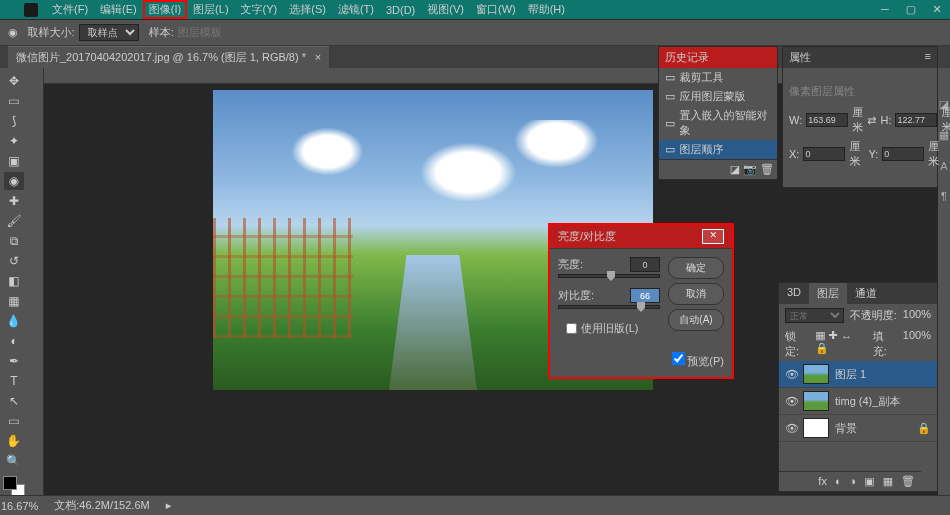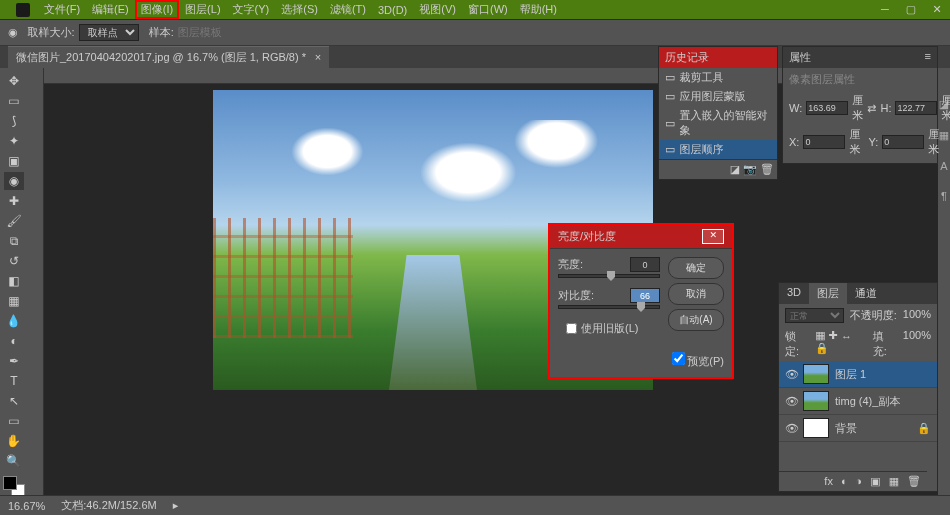"文件(F)" .menubar { background: #4d7c0f -> #0f766e; padding-left: 16px -> 24px }
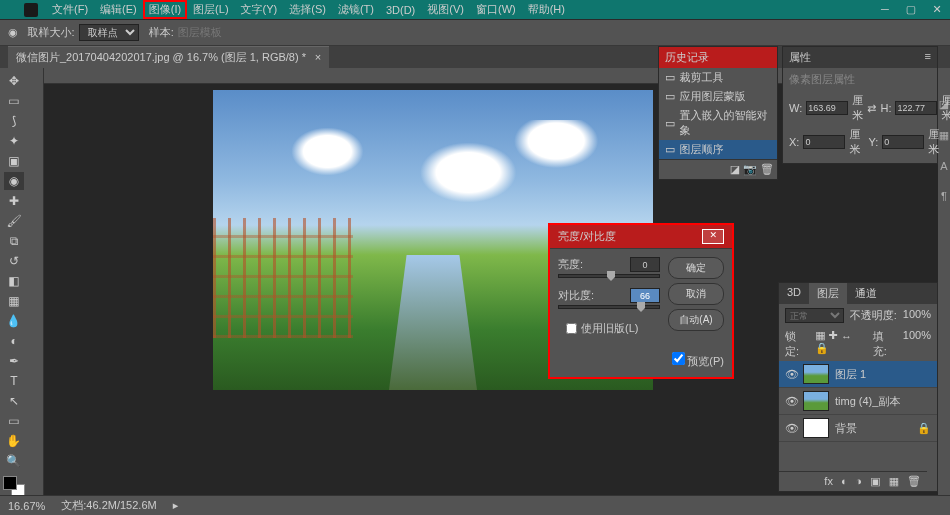"像素图层属性" .panel .body { padding: 4px 6px -> 16px 6px }
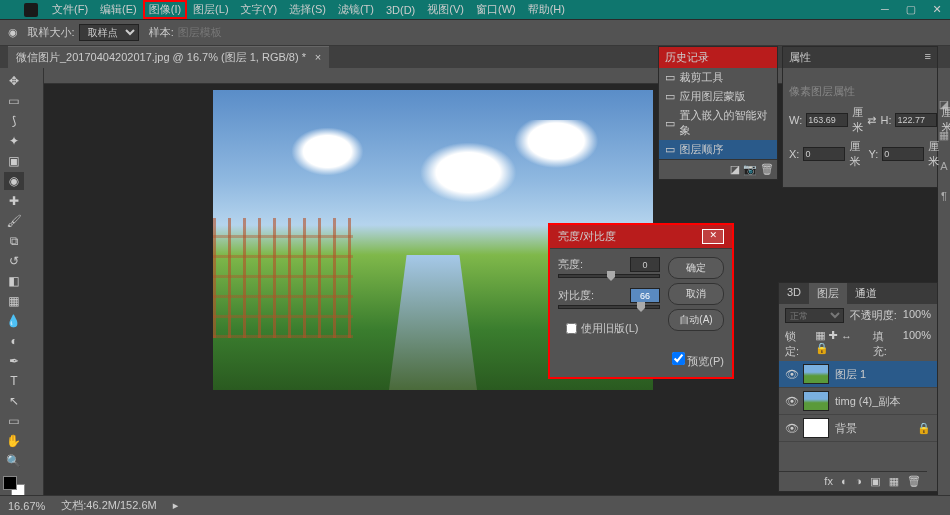"fx" .layers .ftr { right: 10px -> 16px }
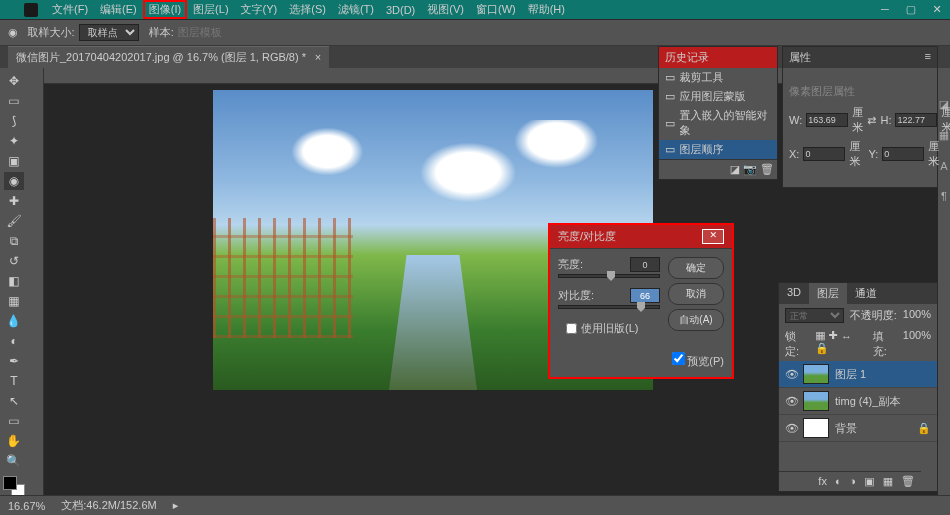"16.67%" .status { padding-left: 8px -> 1px }
